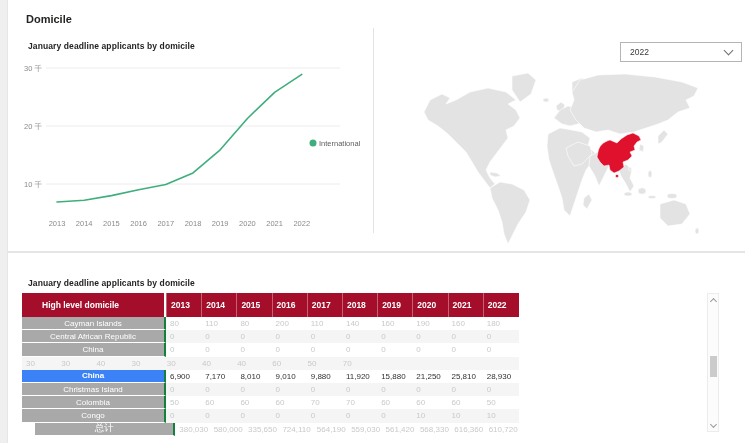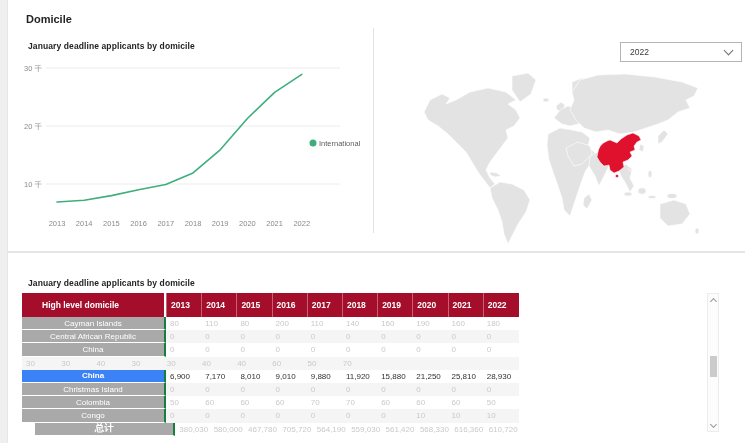"总计" .mx-row.total .lbl { font-weight: 700 -> 400 }
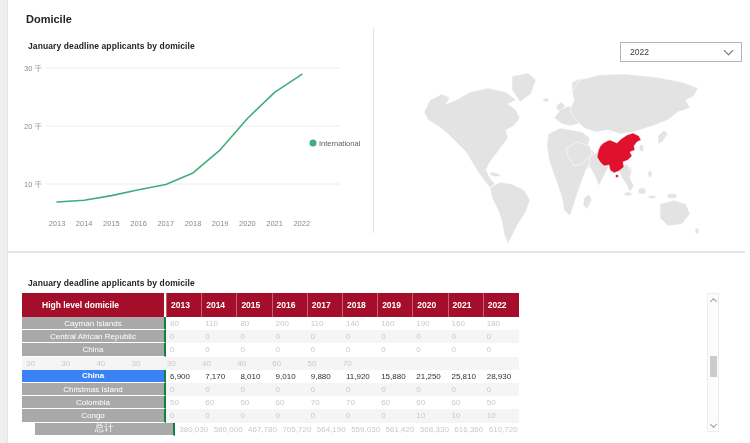"467,780" div.val { text: 467,780 -> 335,650 }
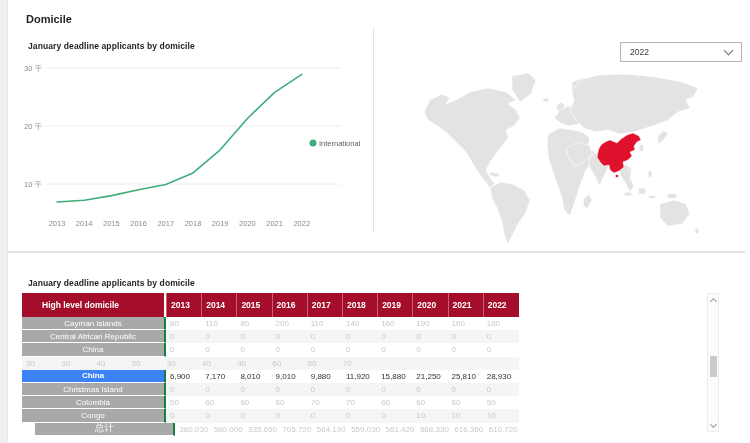"705,720" div.val { text: 705,720 -> 724,110 }
